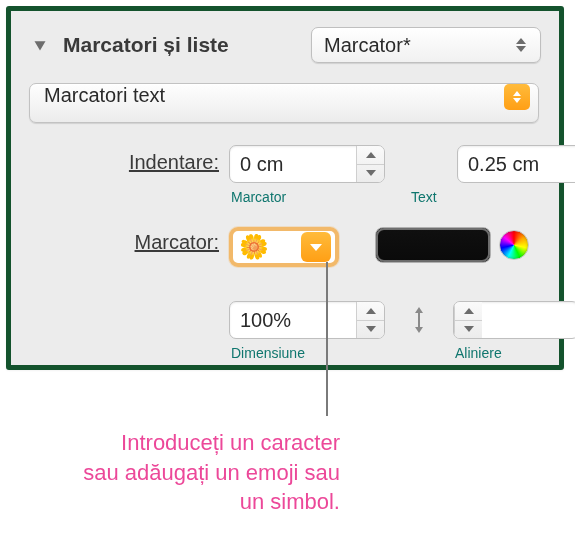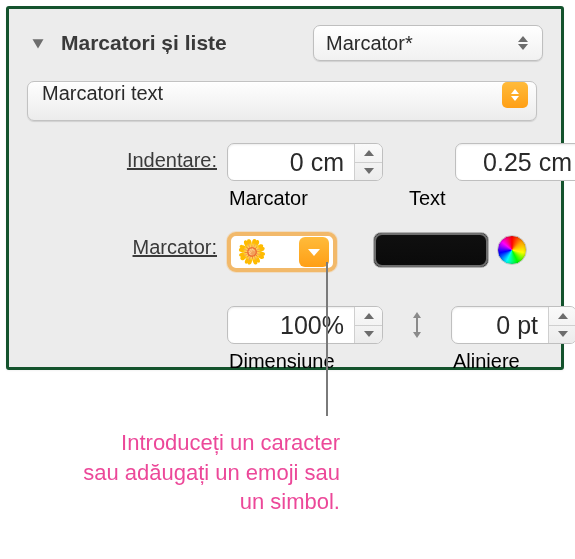"Marcatori și liste" .panel { border: 3px solid #14532d -> 5px solid #14532d }
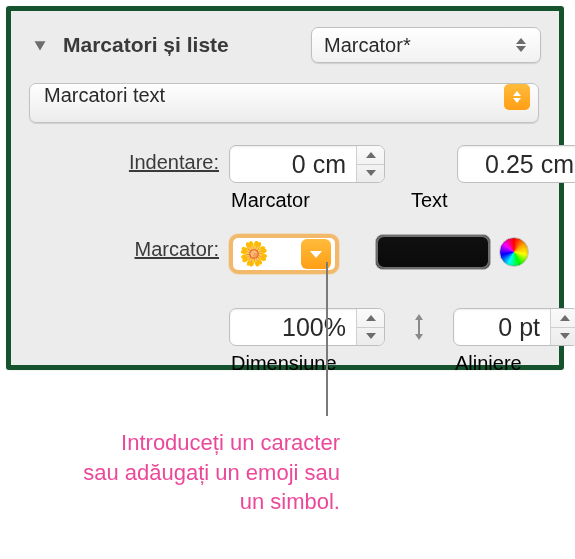"0 cm" .stepper-field .value { font-size: 25px -> 20px; text-align: right -> none }
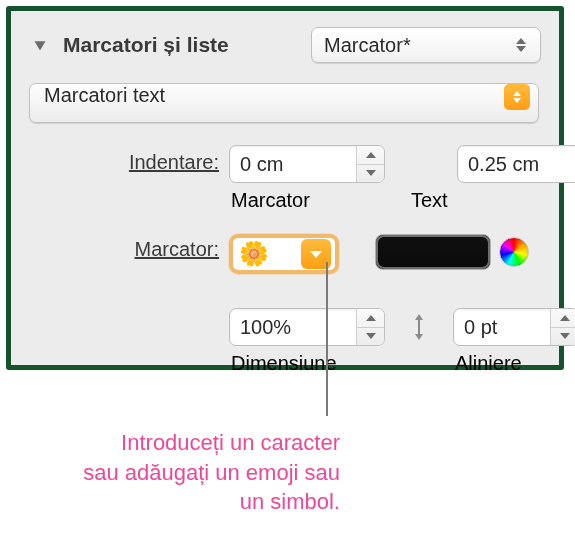"Marcator" .sublabel { color: #000000 -> #0f766e; font-size: 20px -> 14px }
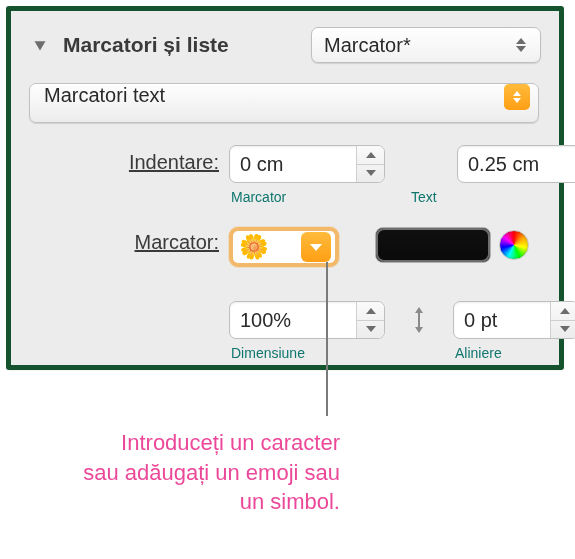"0 pt" span.value { html: <span>0 pt</span> -> none }
